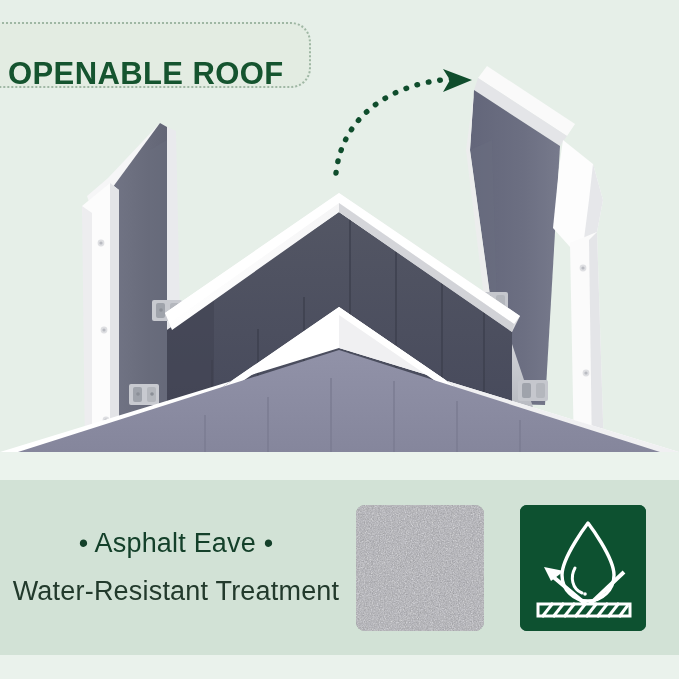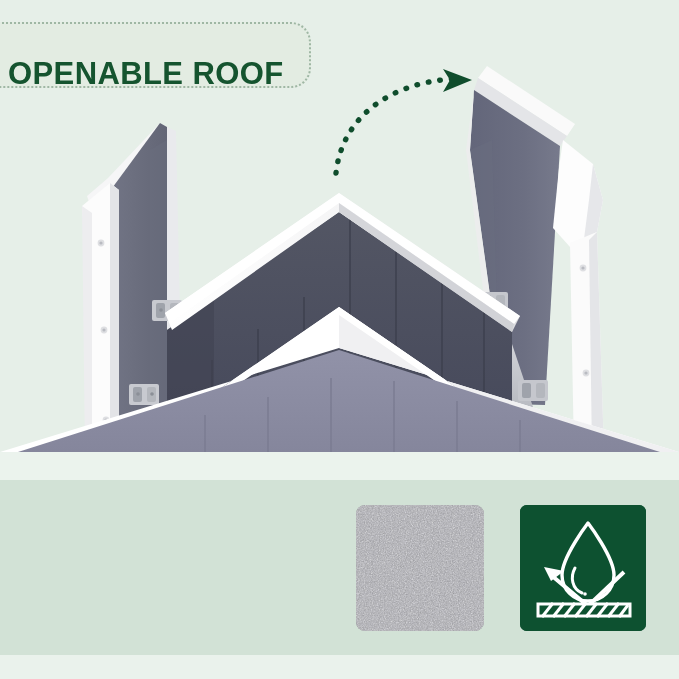"• Asphalt Eave •" div.btxt { html: none -> <div> <div>• Asphalt Eave •</div> <div>Water-Resistant Treatment</div> </div> }
